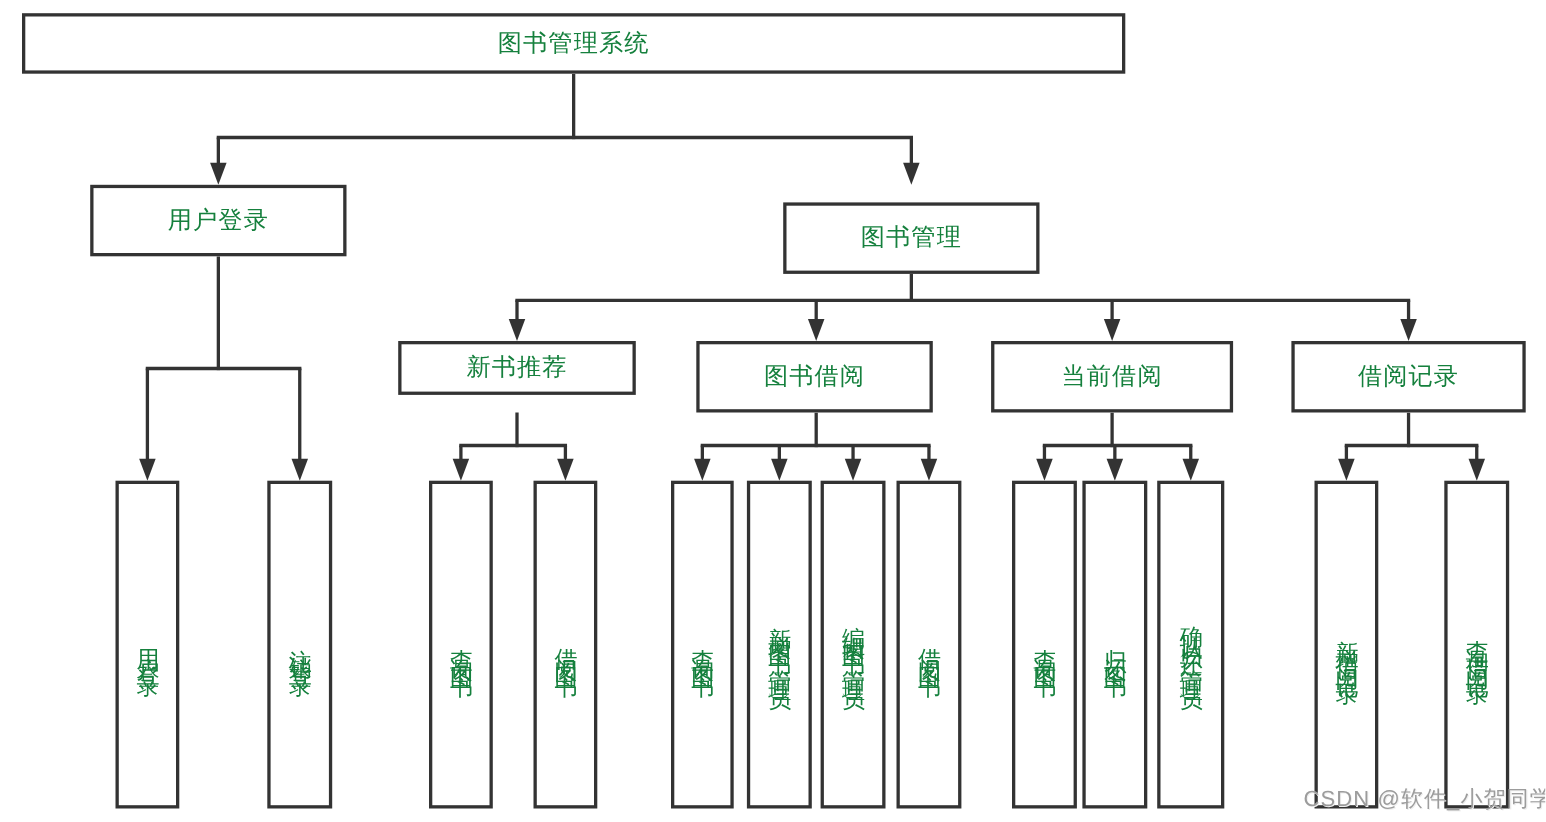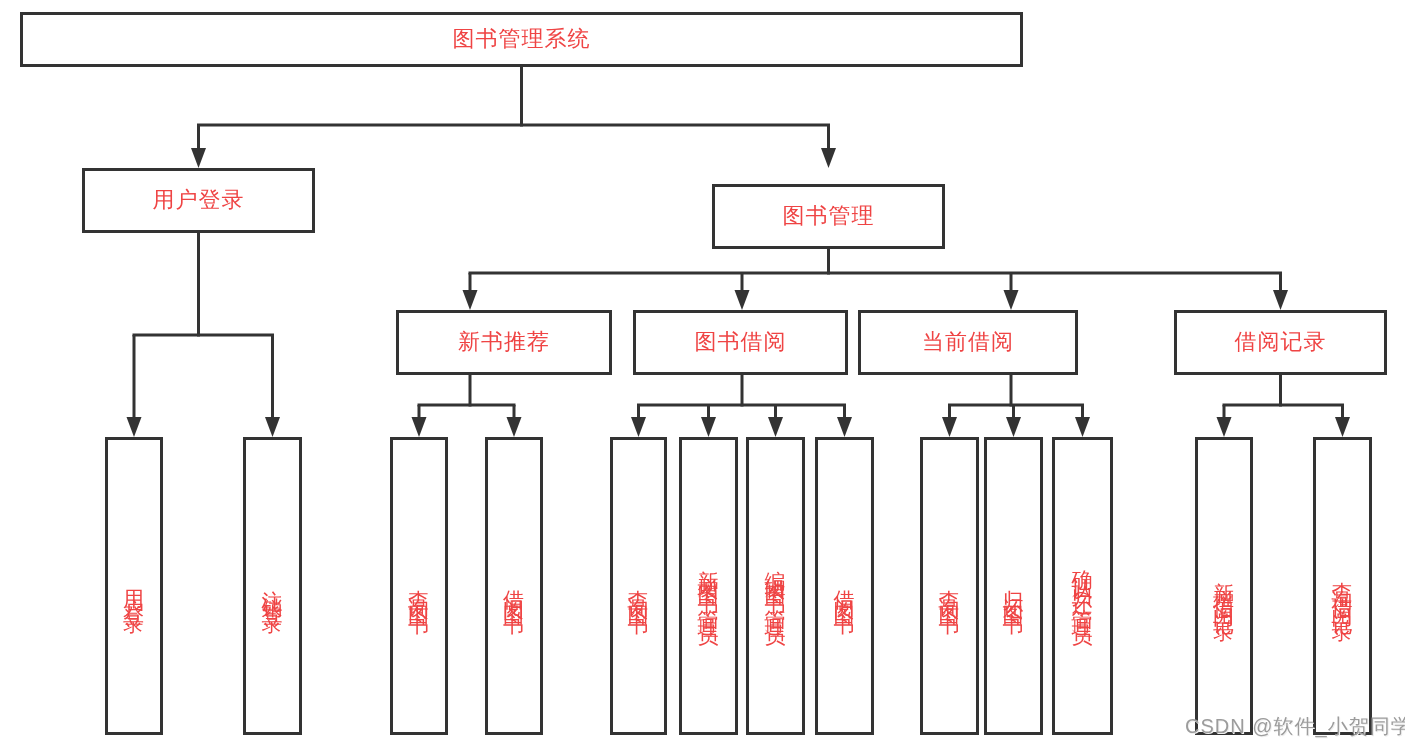"图书管理系统" .box { color: #ef4444 -> #15803d }
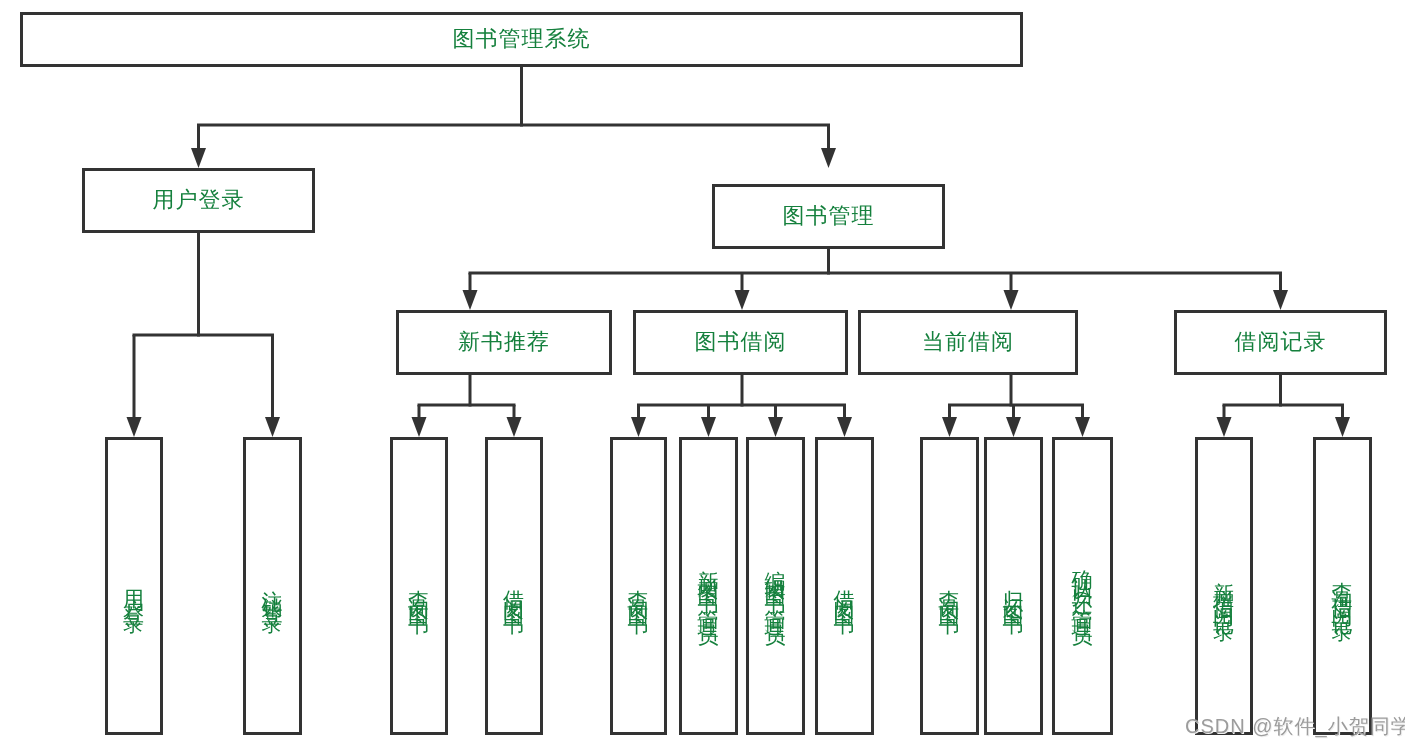"新书推荐" div.box { height: 65px -> 49px; margin-left: 34px -> none }
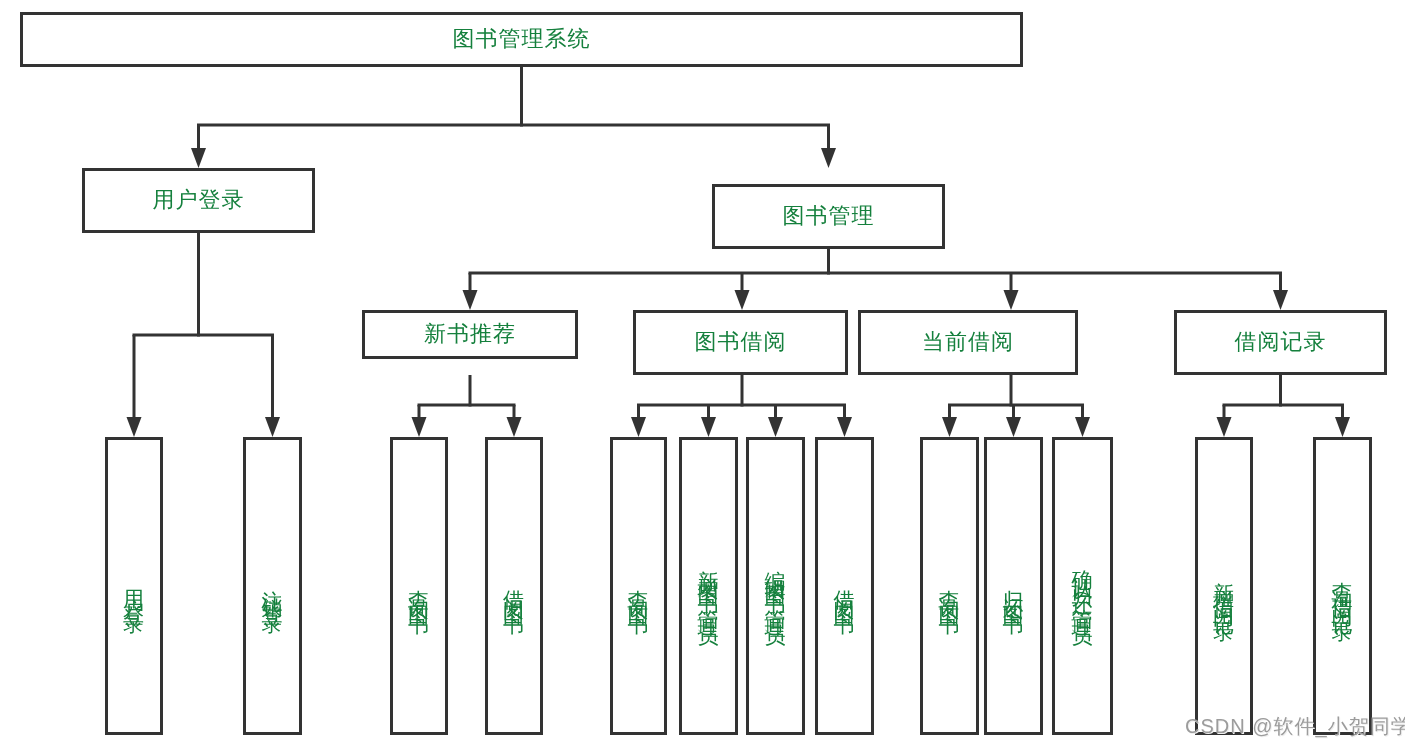"当前借阅" div.box { left: 858px -> 901px }
